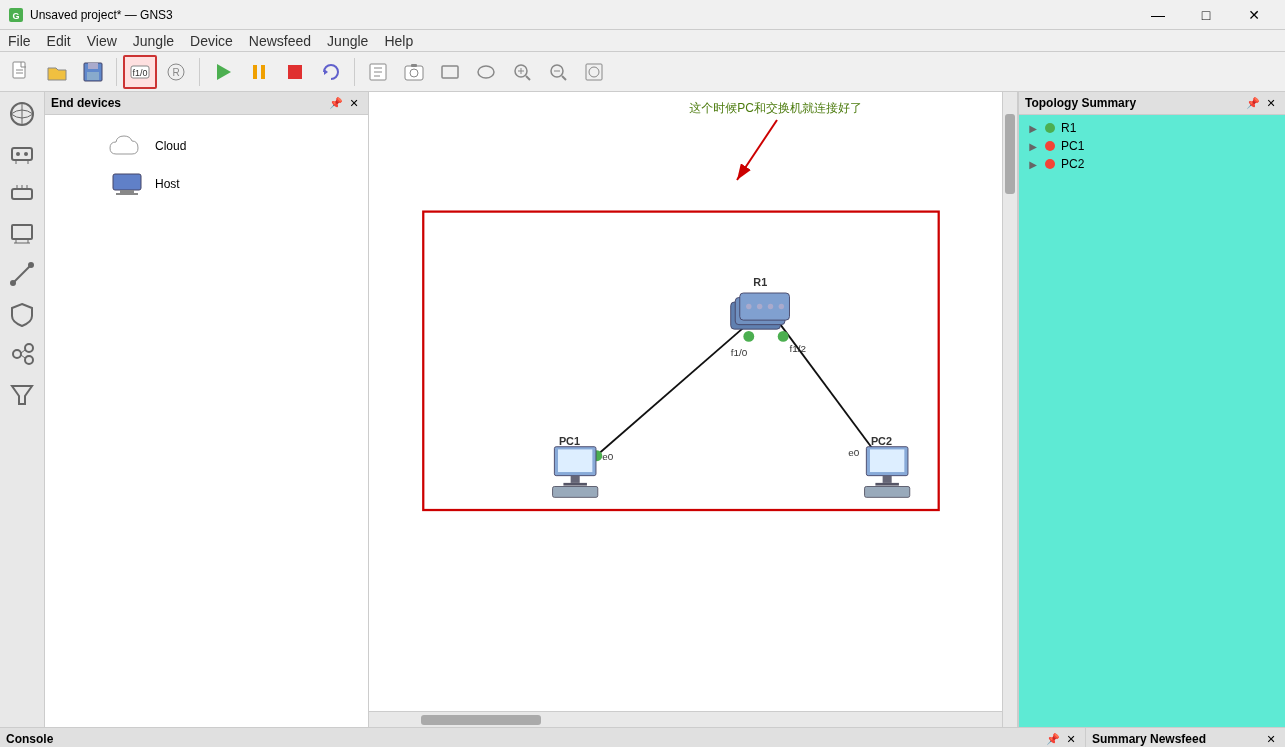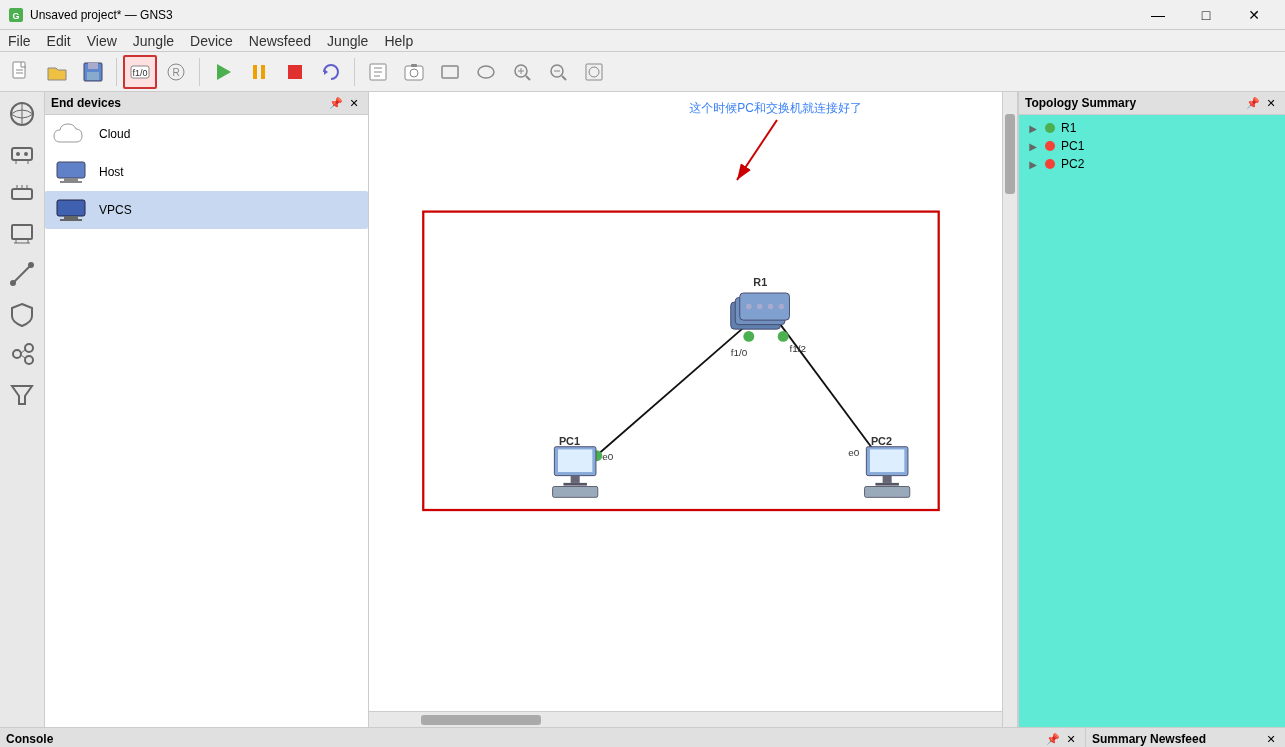"这个时候PC和交换机就连接好了" div { color: #3b82f6 -> #4d7c0f }
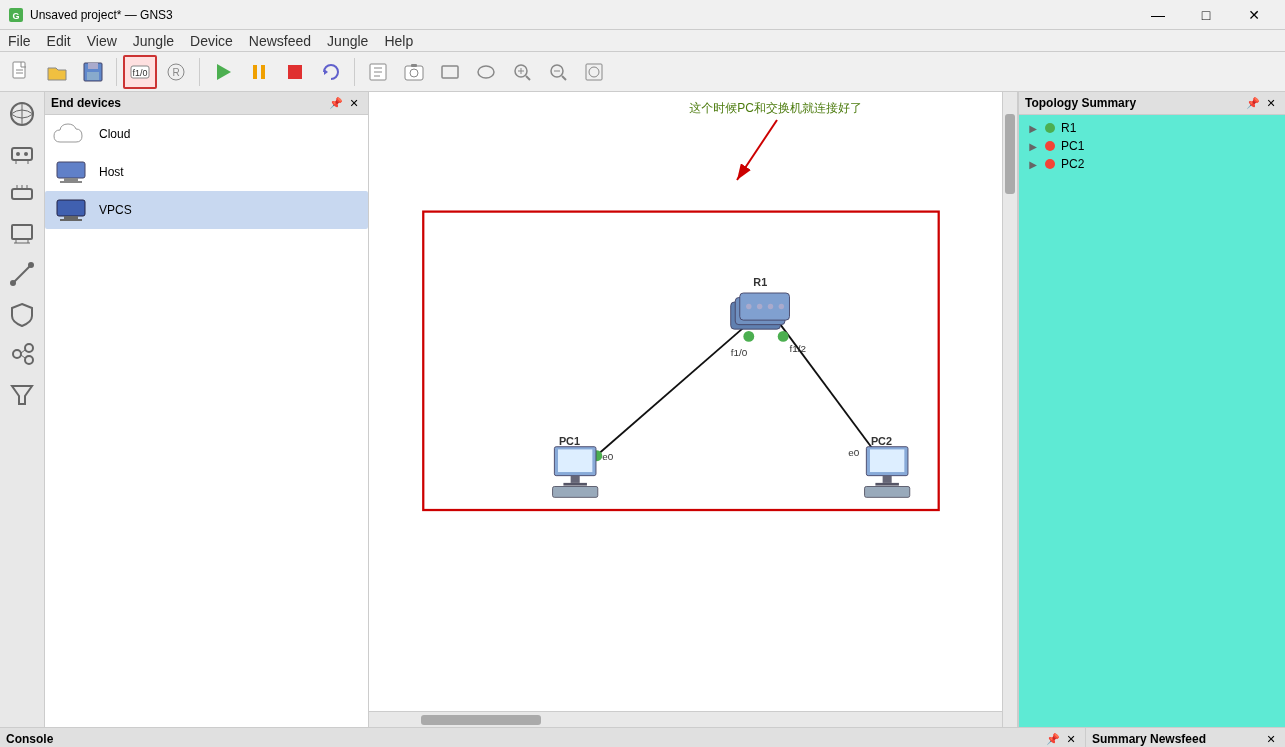"Cloud" #devices-list { margin-left: none -> 44px; padding: 0 -> 12px }
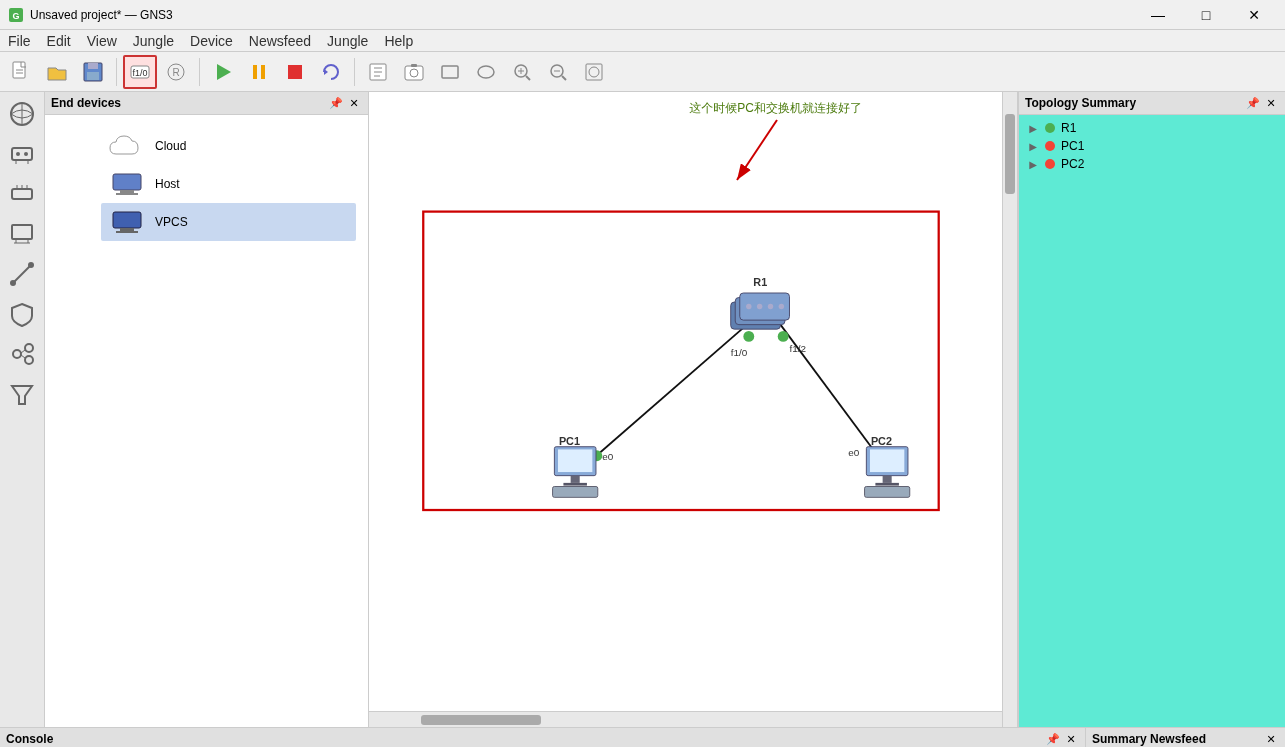"VPCS" div.device-item { html: <div> <div> <svg> <rect></rect> <rect></rect> <rect></rect> </svg> </div> <span>VPCS</span> </div> -> none }
